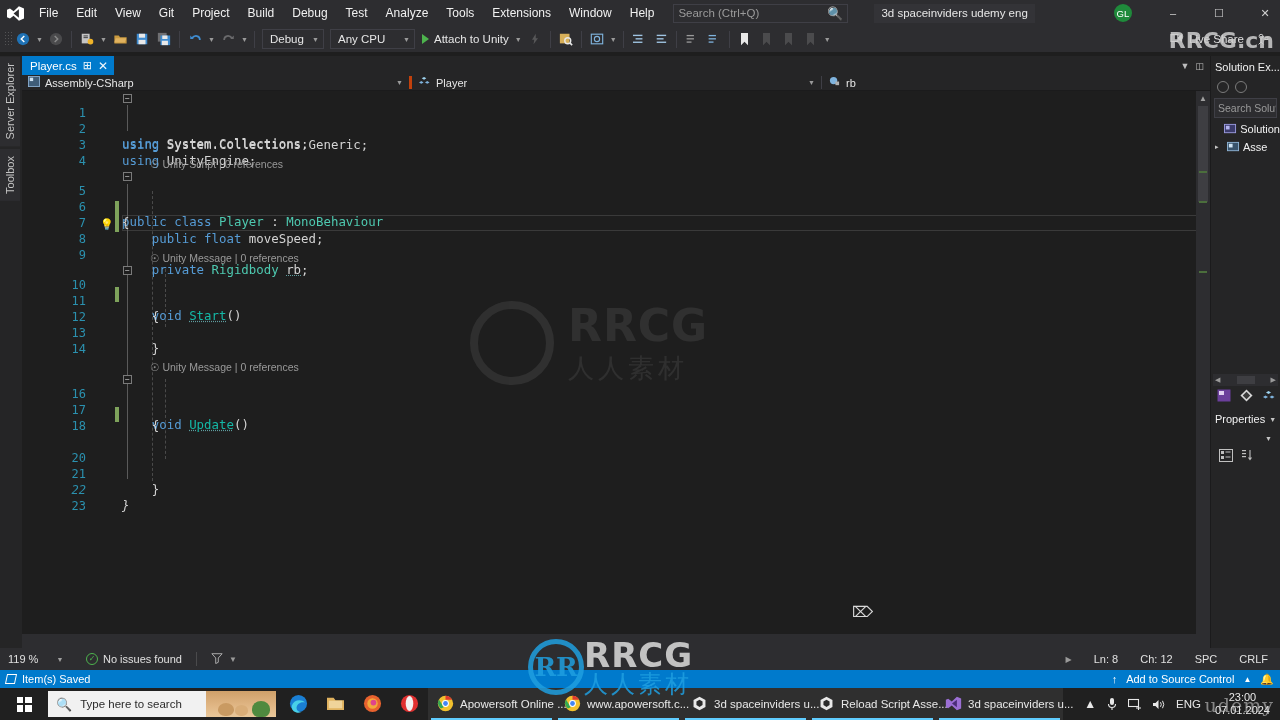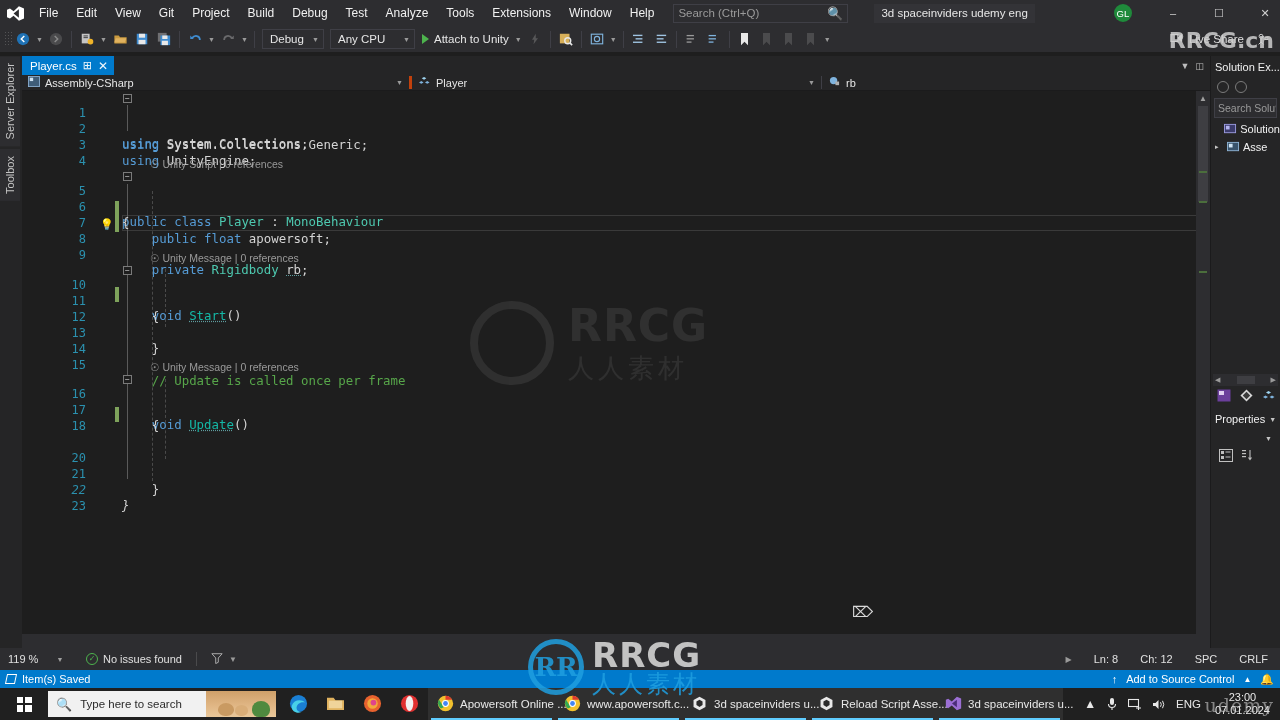"apowersoft" span.id { text: apowersoft -> moveSpeed }
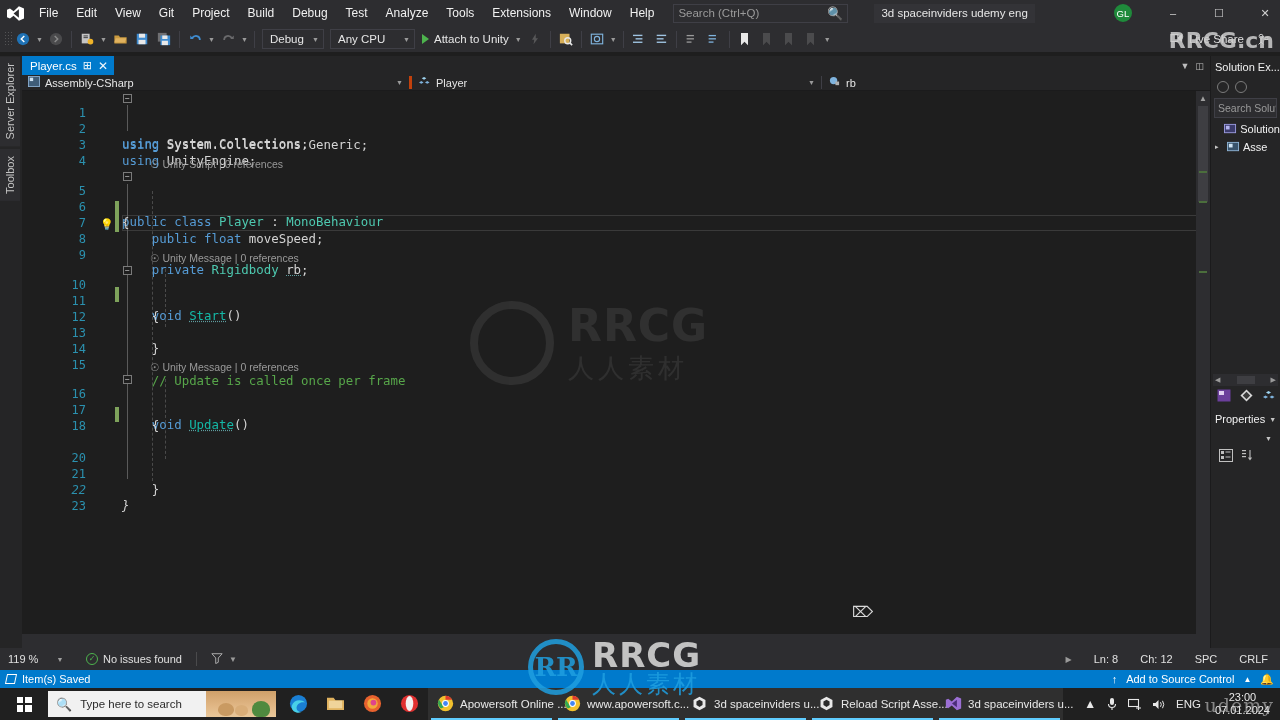"15" div.line { html: <div> <span>15</span> <span> <span>// Update is called once per frame</span></span> </div> -> none }
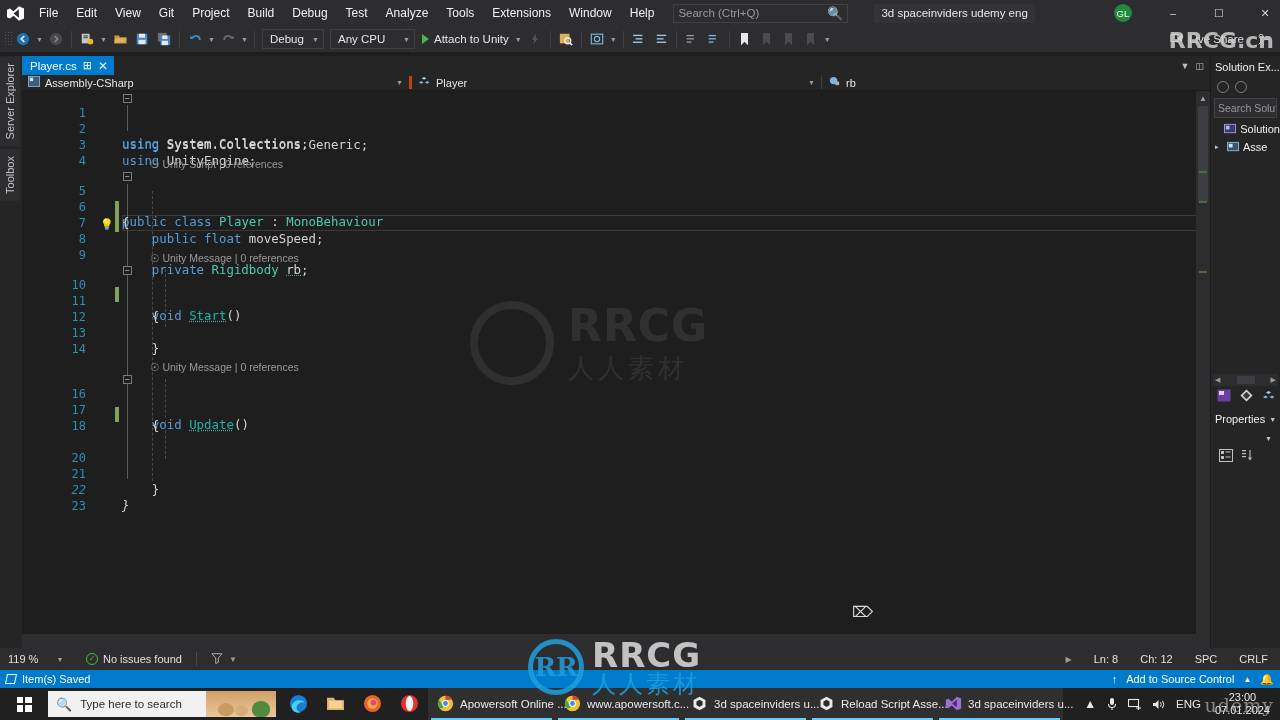"RR" .wm-bottom { gap: 8px -> 0 }
